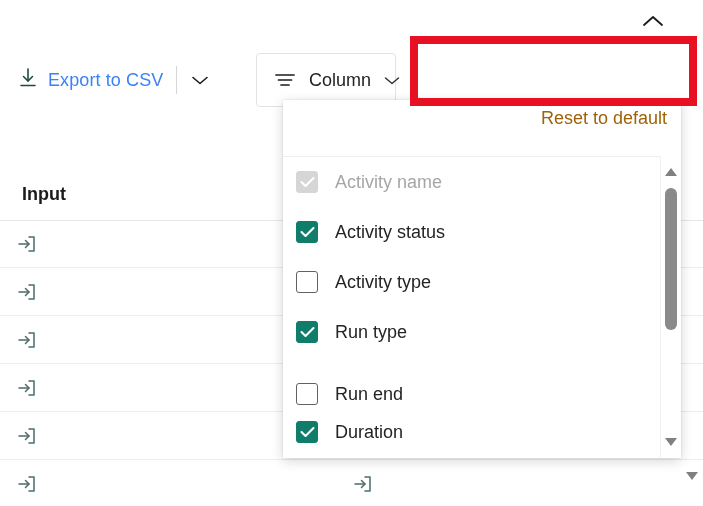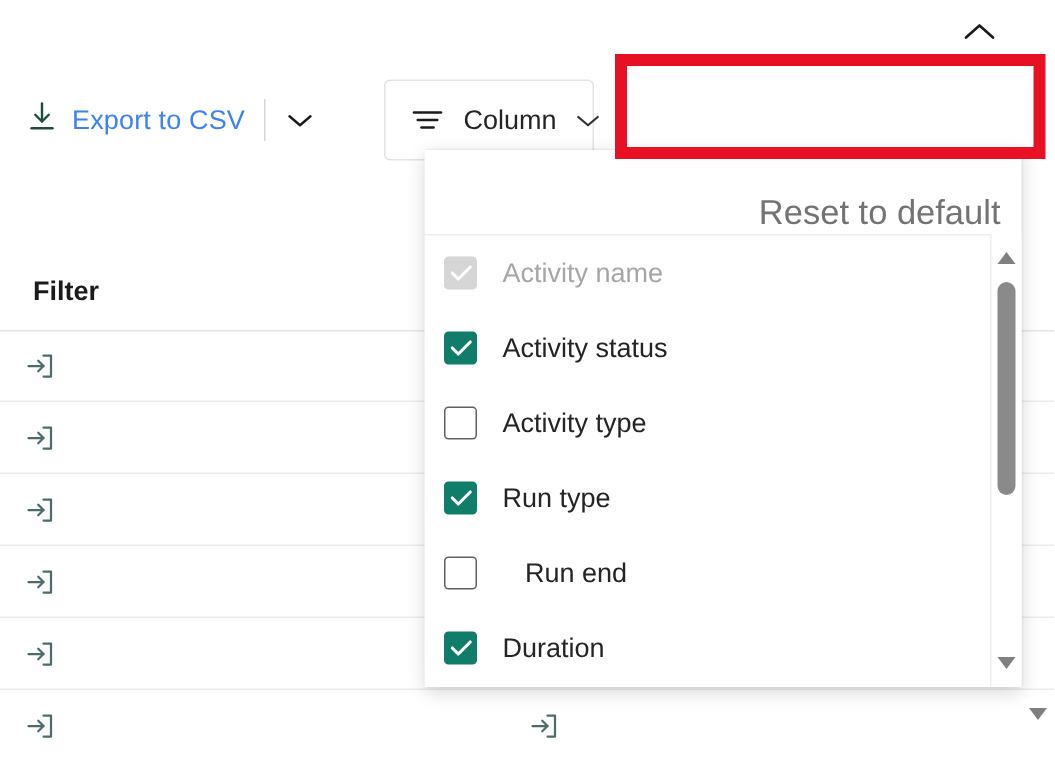"Reset to default" .reset-link { color: #737373 -> #a16207; font-size: 23px -> 18px; top: 28px -> 8px }
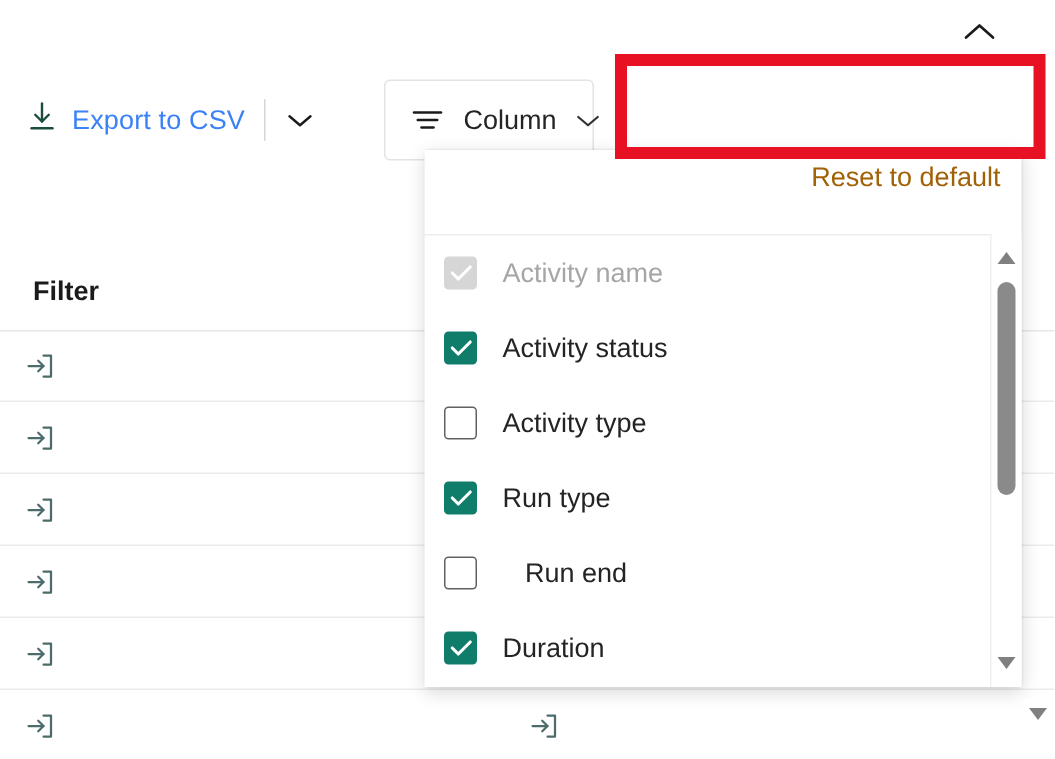"Filter" span.th-input { text: Filter -> Input }
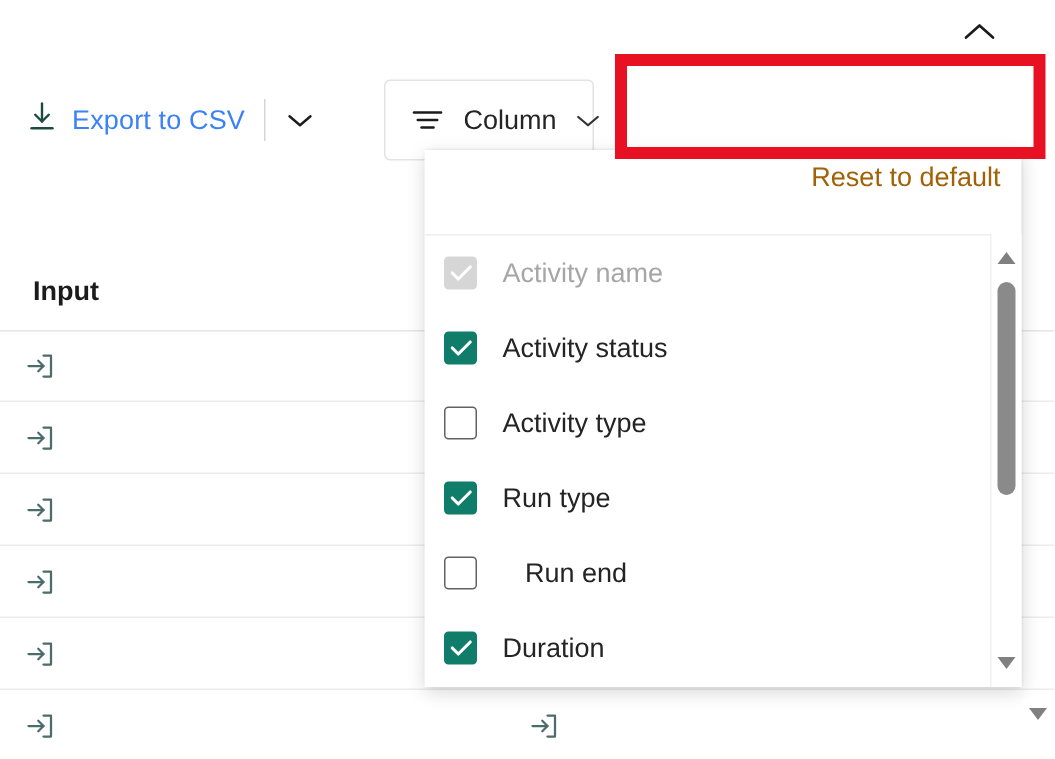"Run end" div.opt-item { gap: 15px -> none; top: 200px -> 212px }
